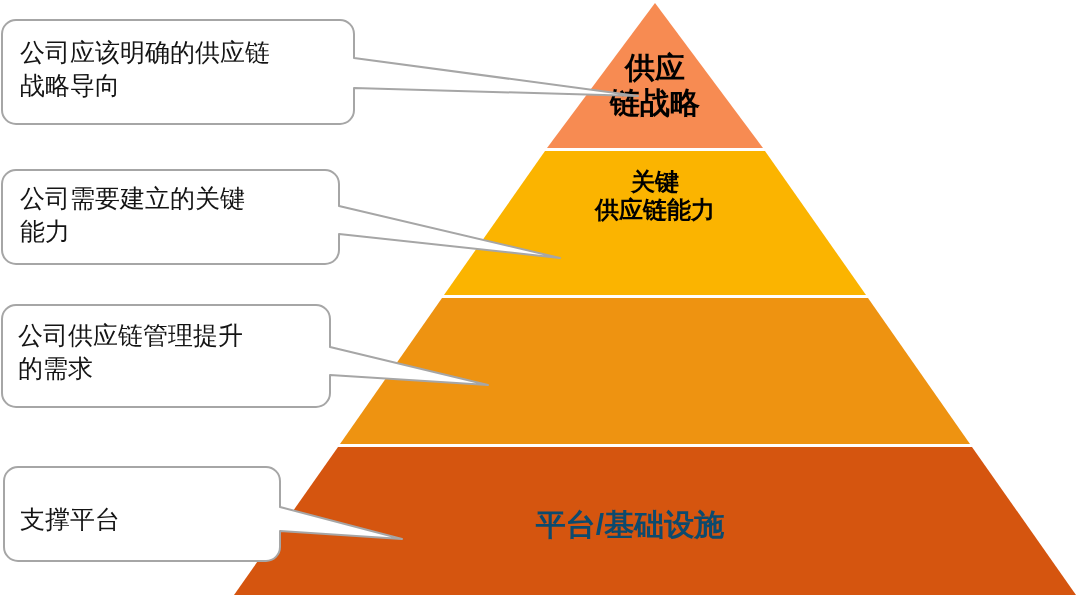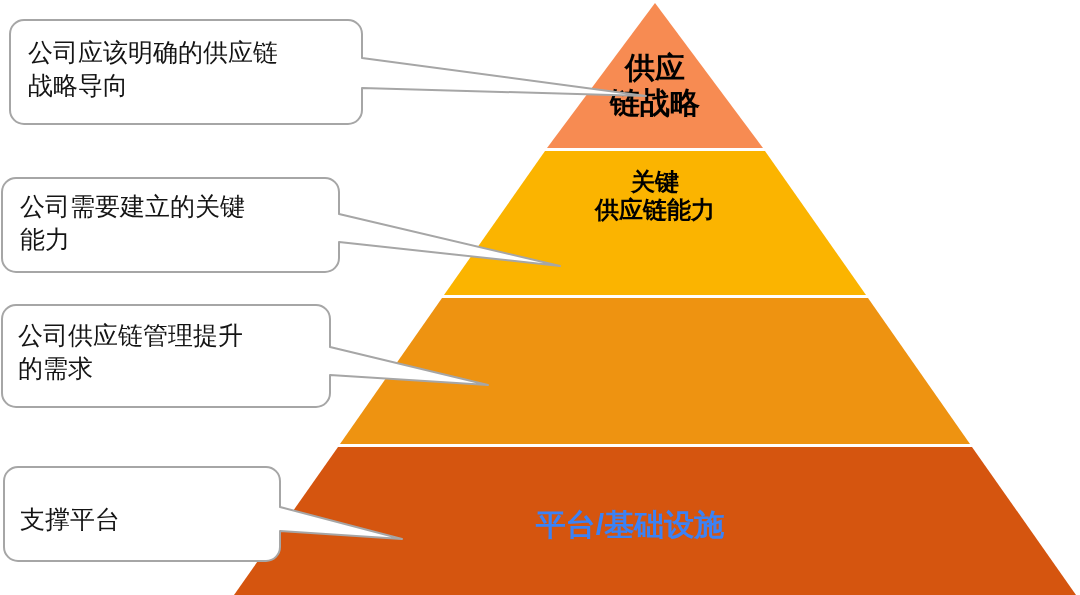"公司应该明确的供应链" #callout-1 { left: 8px -> 0px }
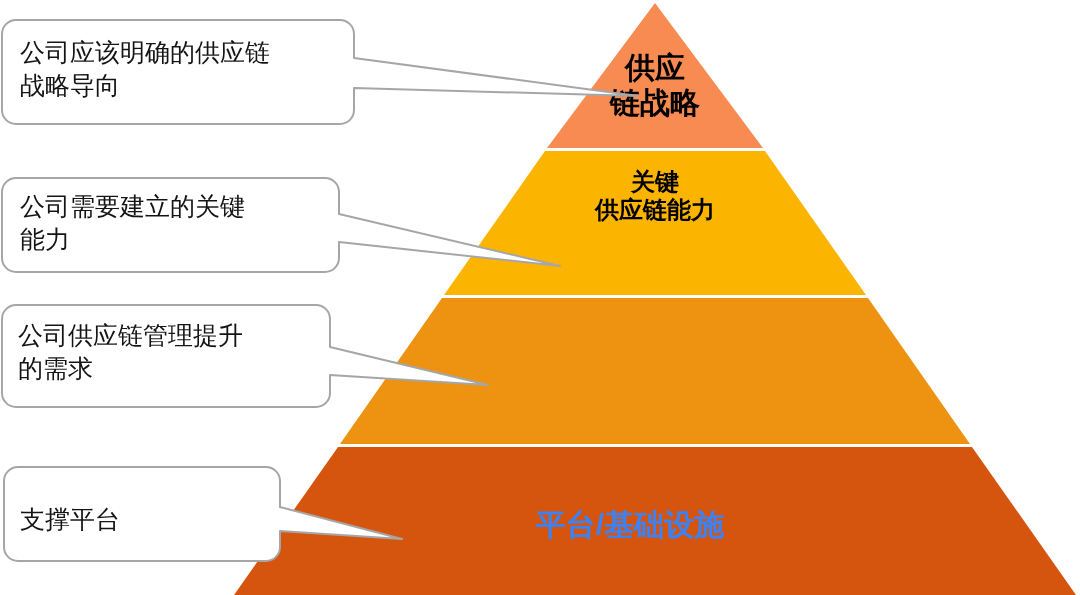"公司需要建立的关键" #callout-2 { top: 176px -> 168px }
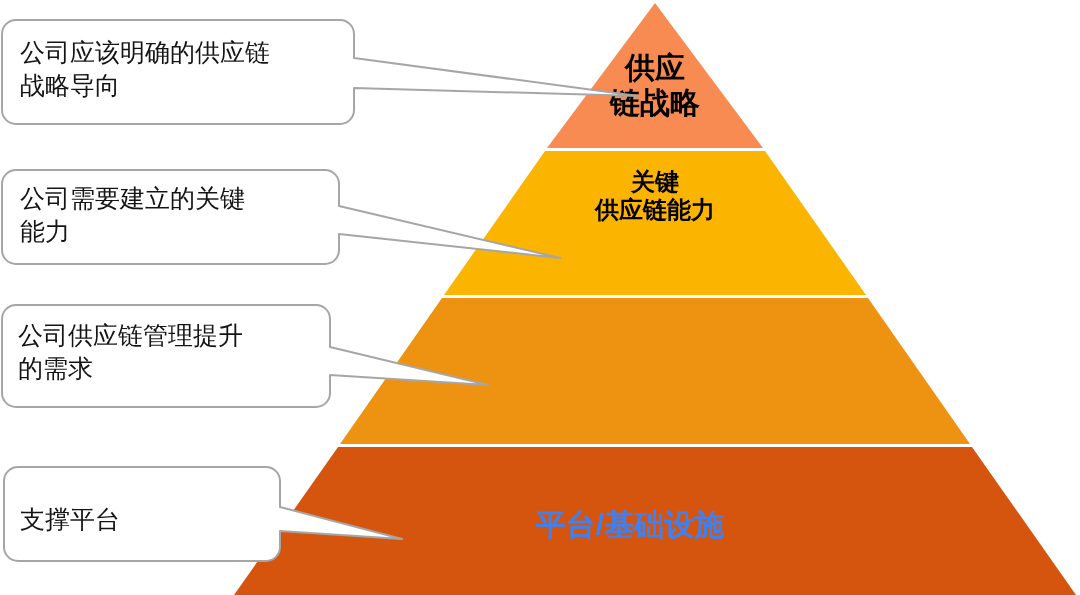"平台/基础设施" div.tier-label { color: #3b82f6 -> #0c4a6e }
